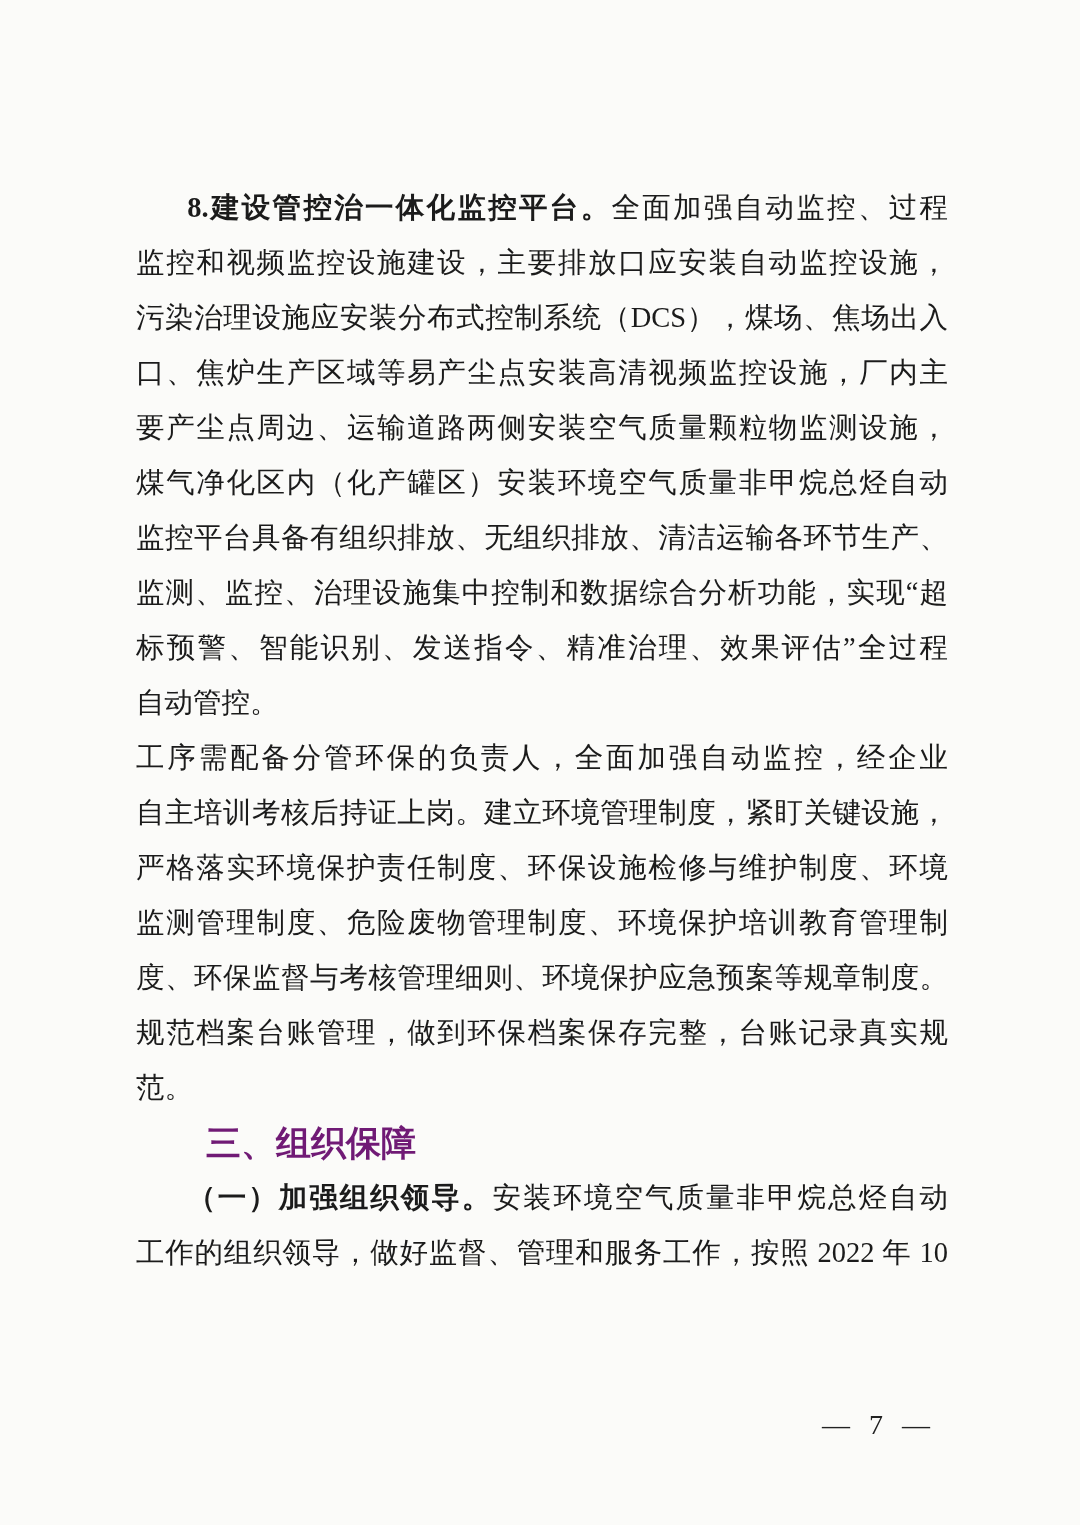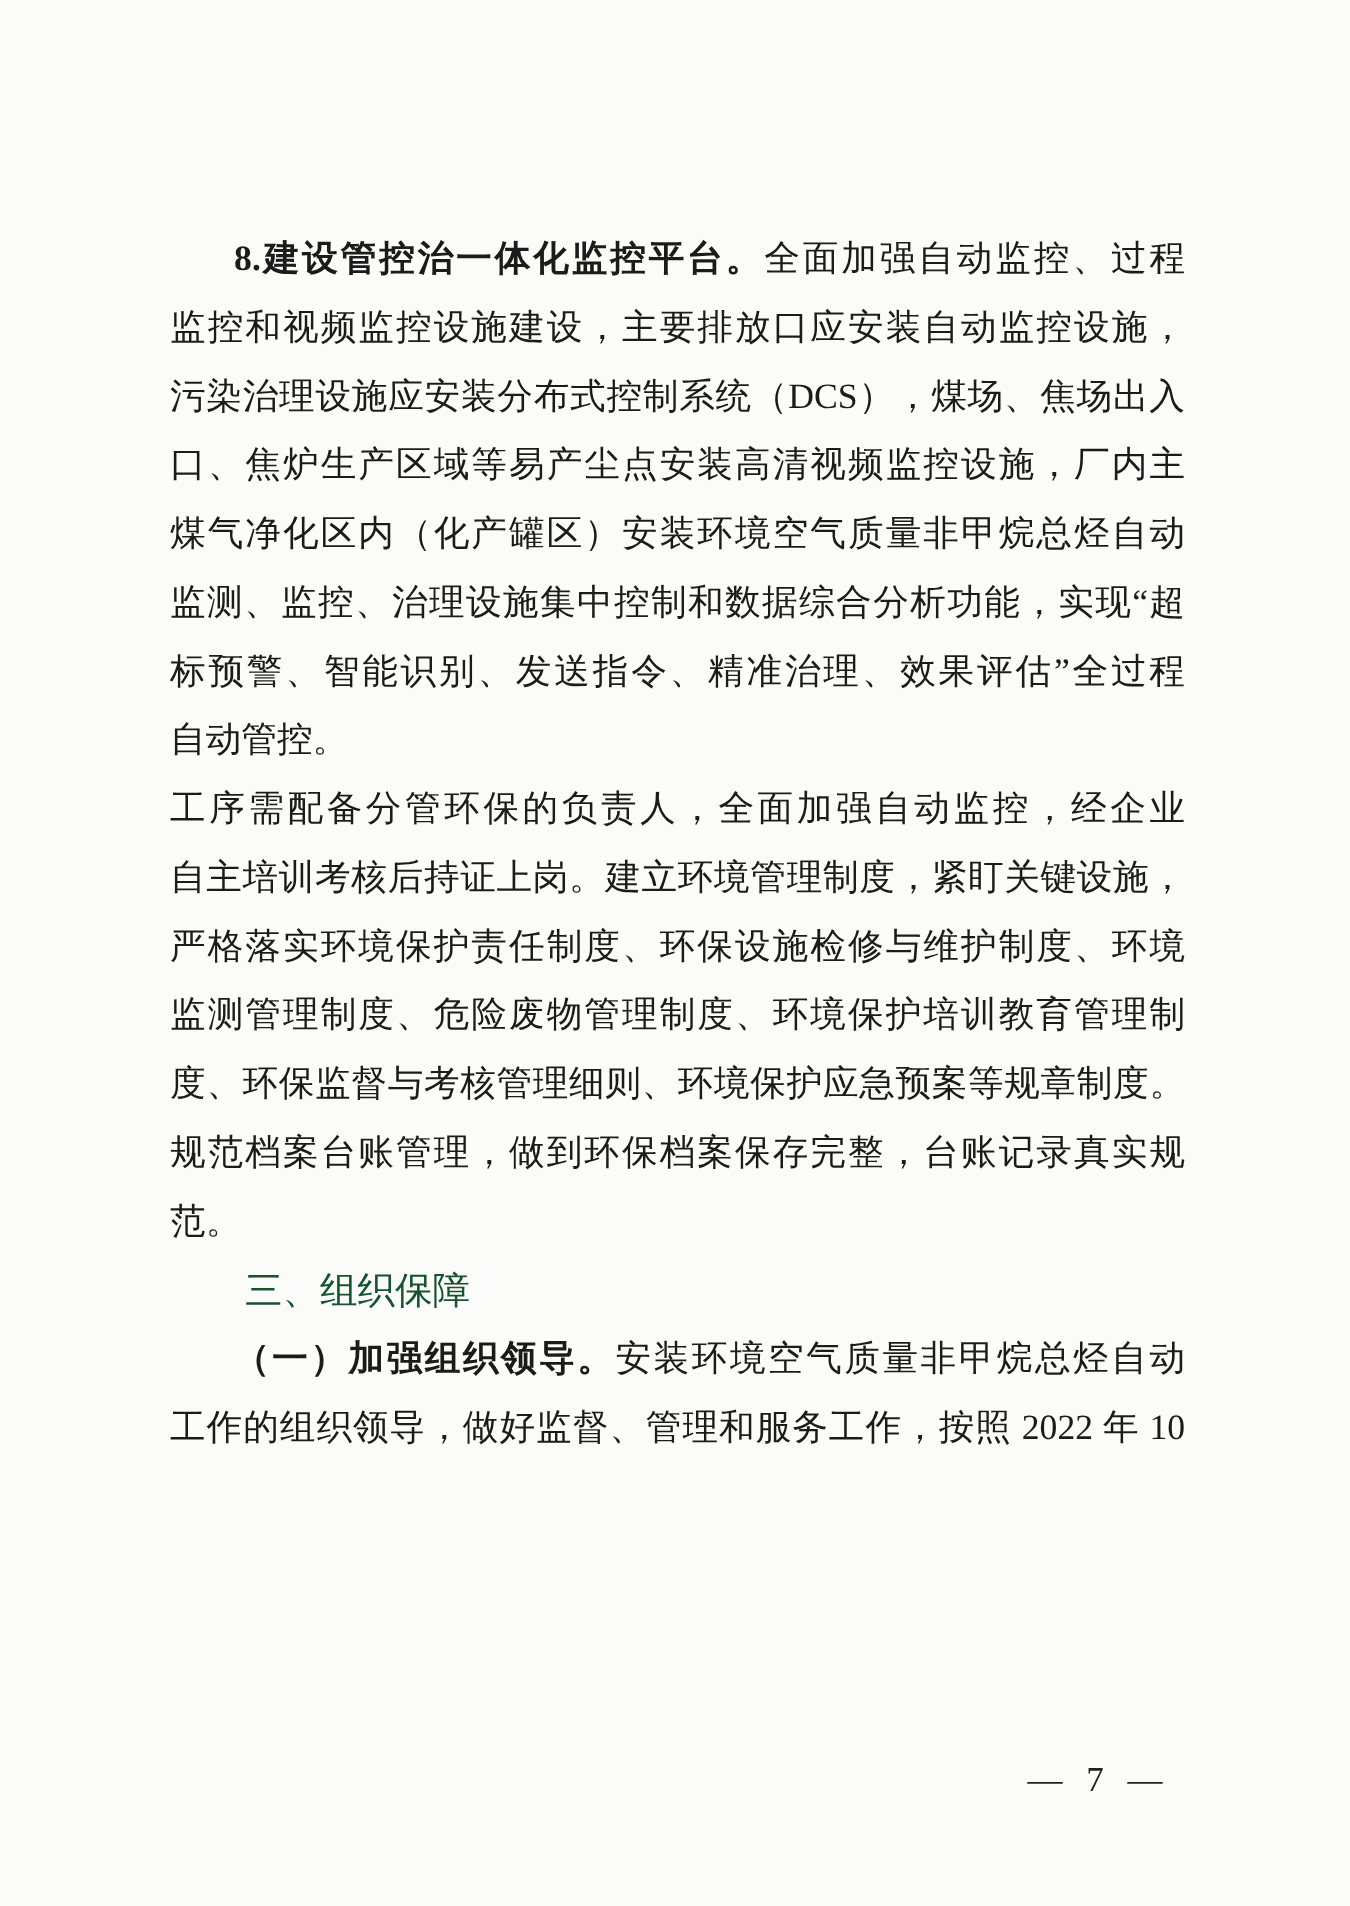"要产尘点周边、运输道路两侧安装空气质量颗粒物监测设施，" div.ln { html: none -> <div>要产尘点周边、运输道路两侧安装空气质量颗粒物监测设施，</div> }
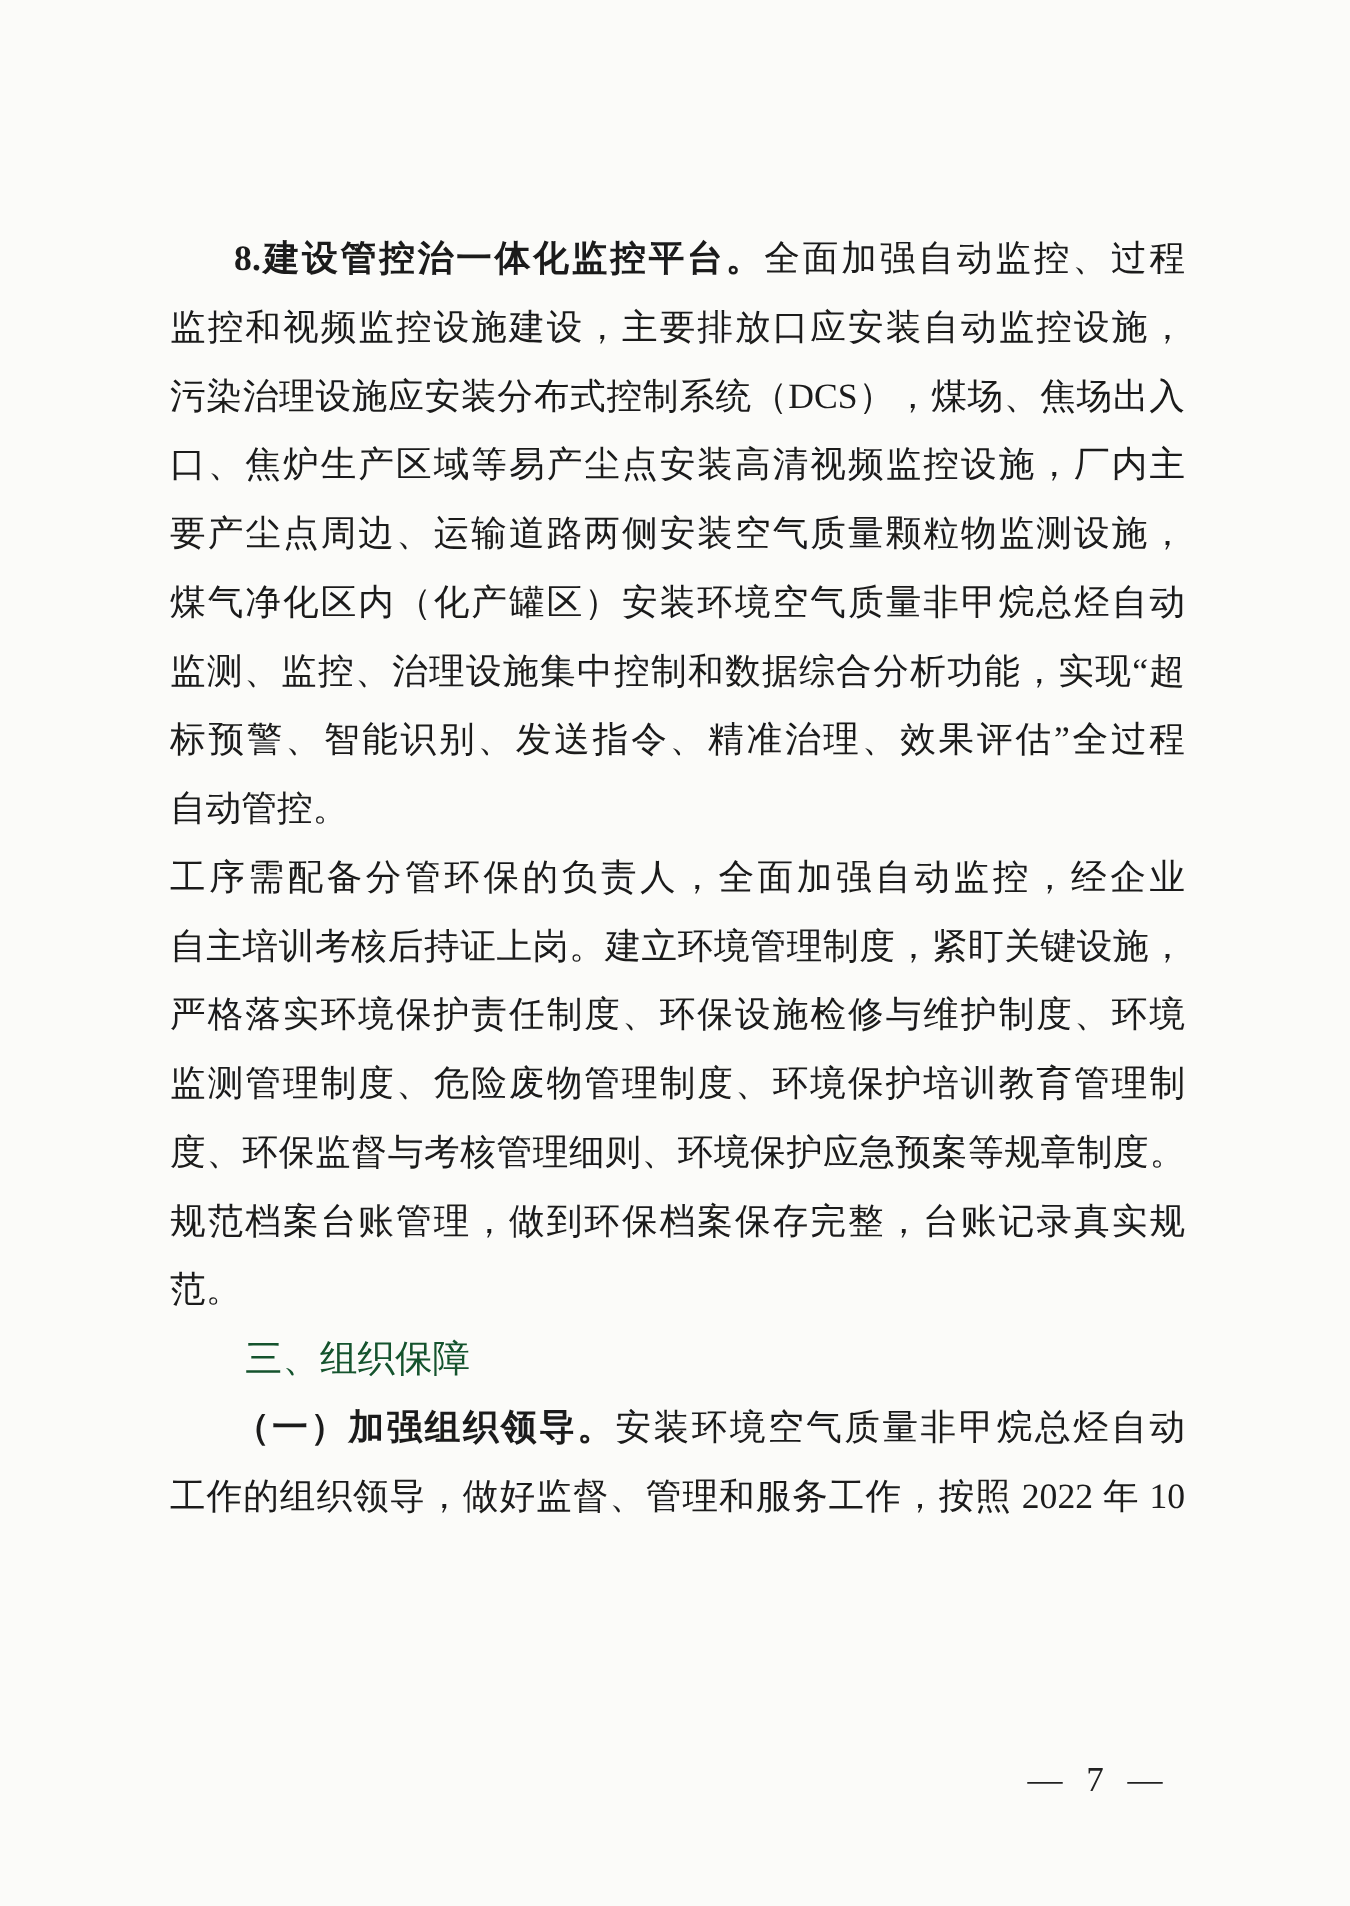"监控平台具备有组织排放、无组织排放、清洁运输各环节生产、" div.ln { html: none -> <div>监控平台具备有组织排放、无组织排放、清洁运输各环节生产、</div> }
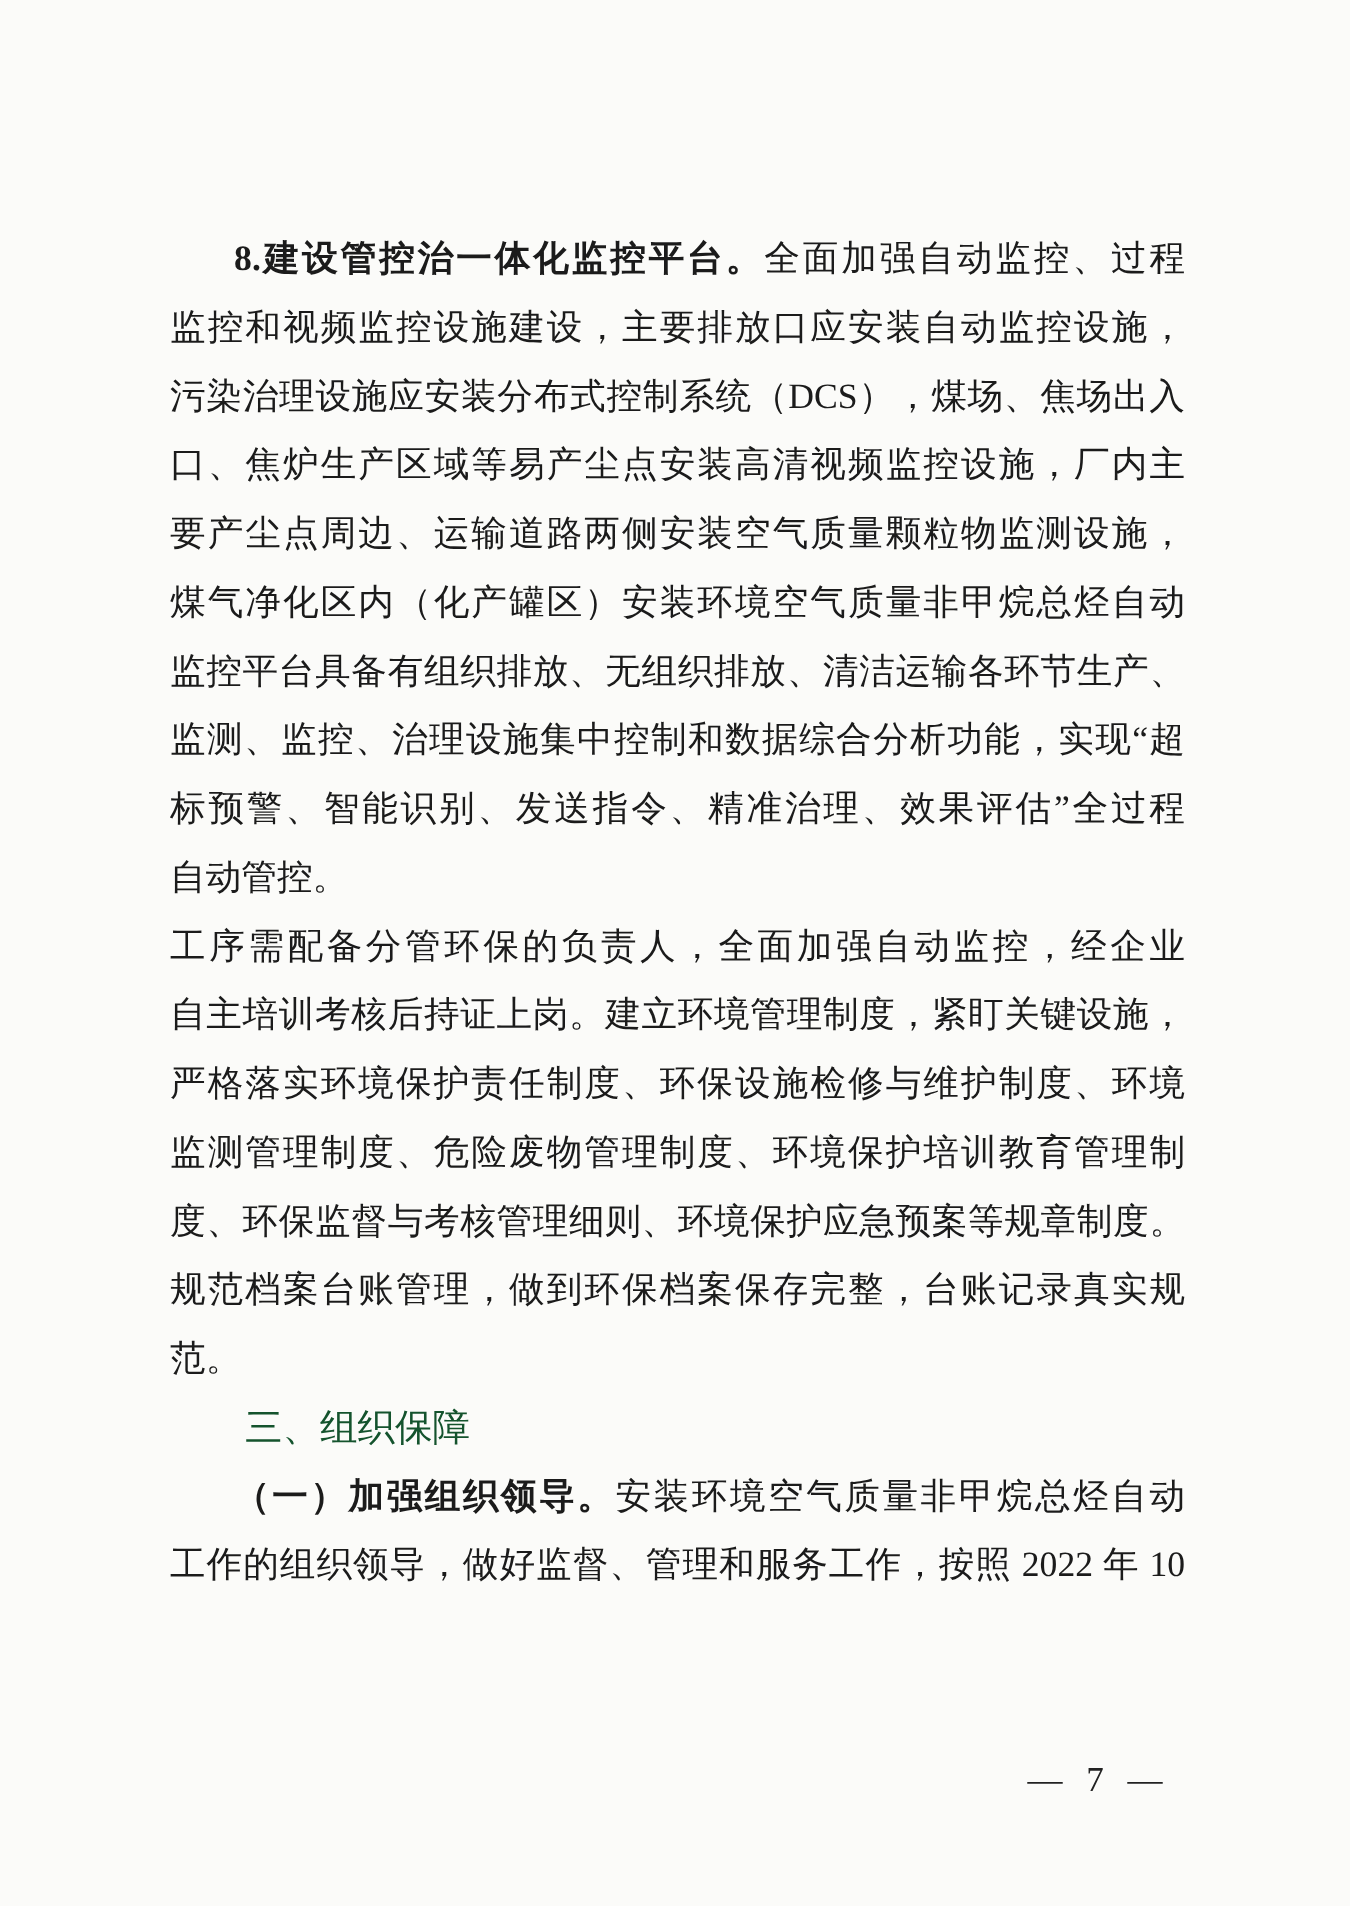"三、组织保障" .ln.sec { color: #14532d -> #701a75; font-size: 30px -> 35px; font-weight: 400 -> 700 }
